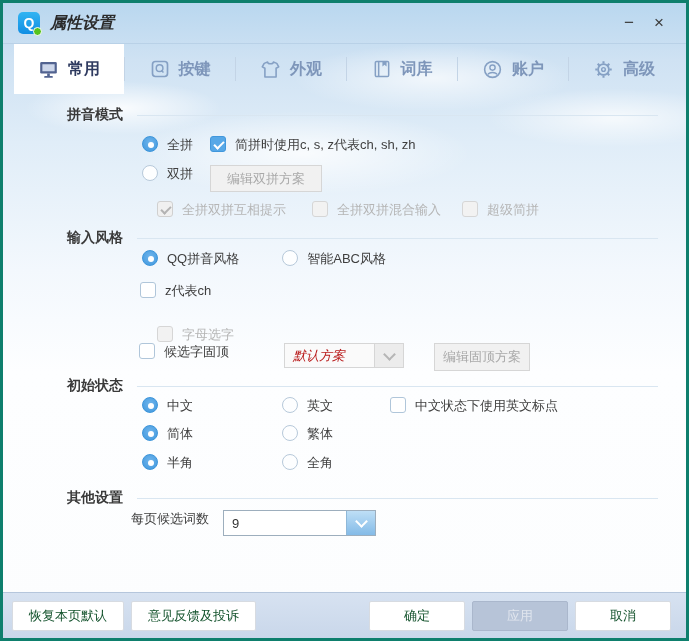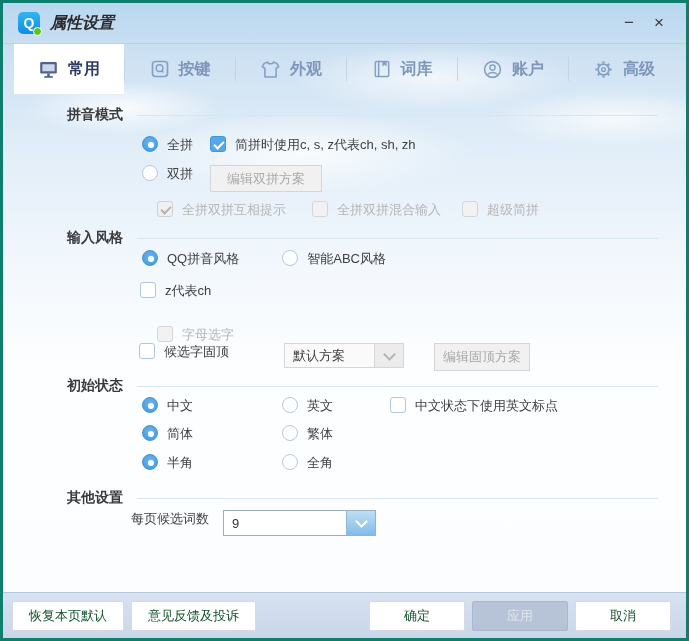"默认方案" .dd.disabled .dd-value { color: #404040 -> #b91c1c; font-style: none -> italic }
